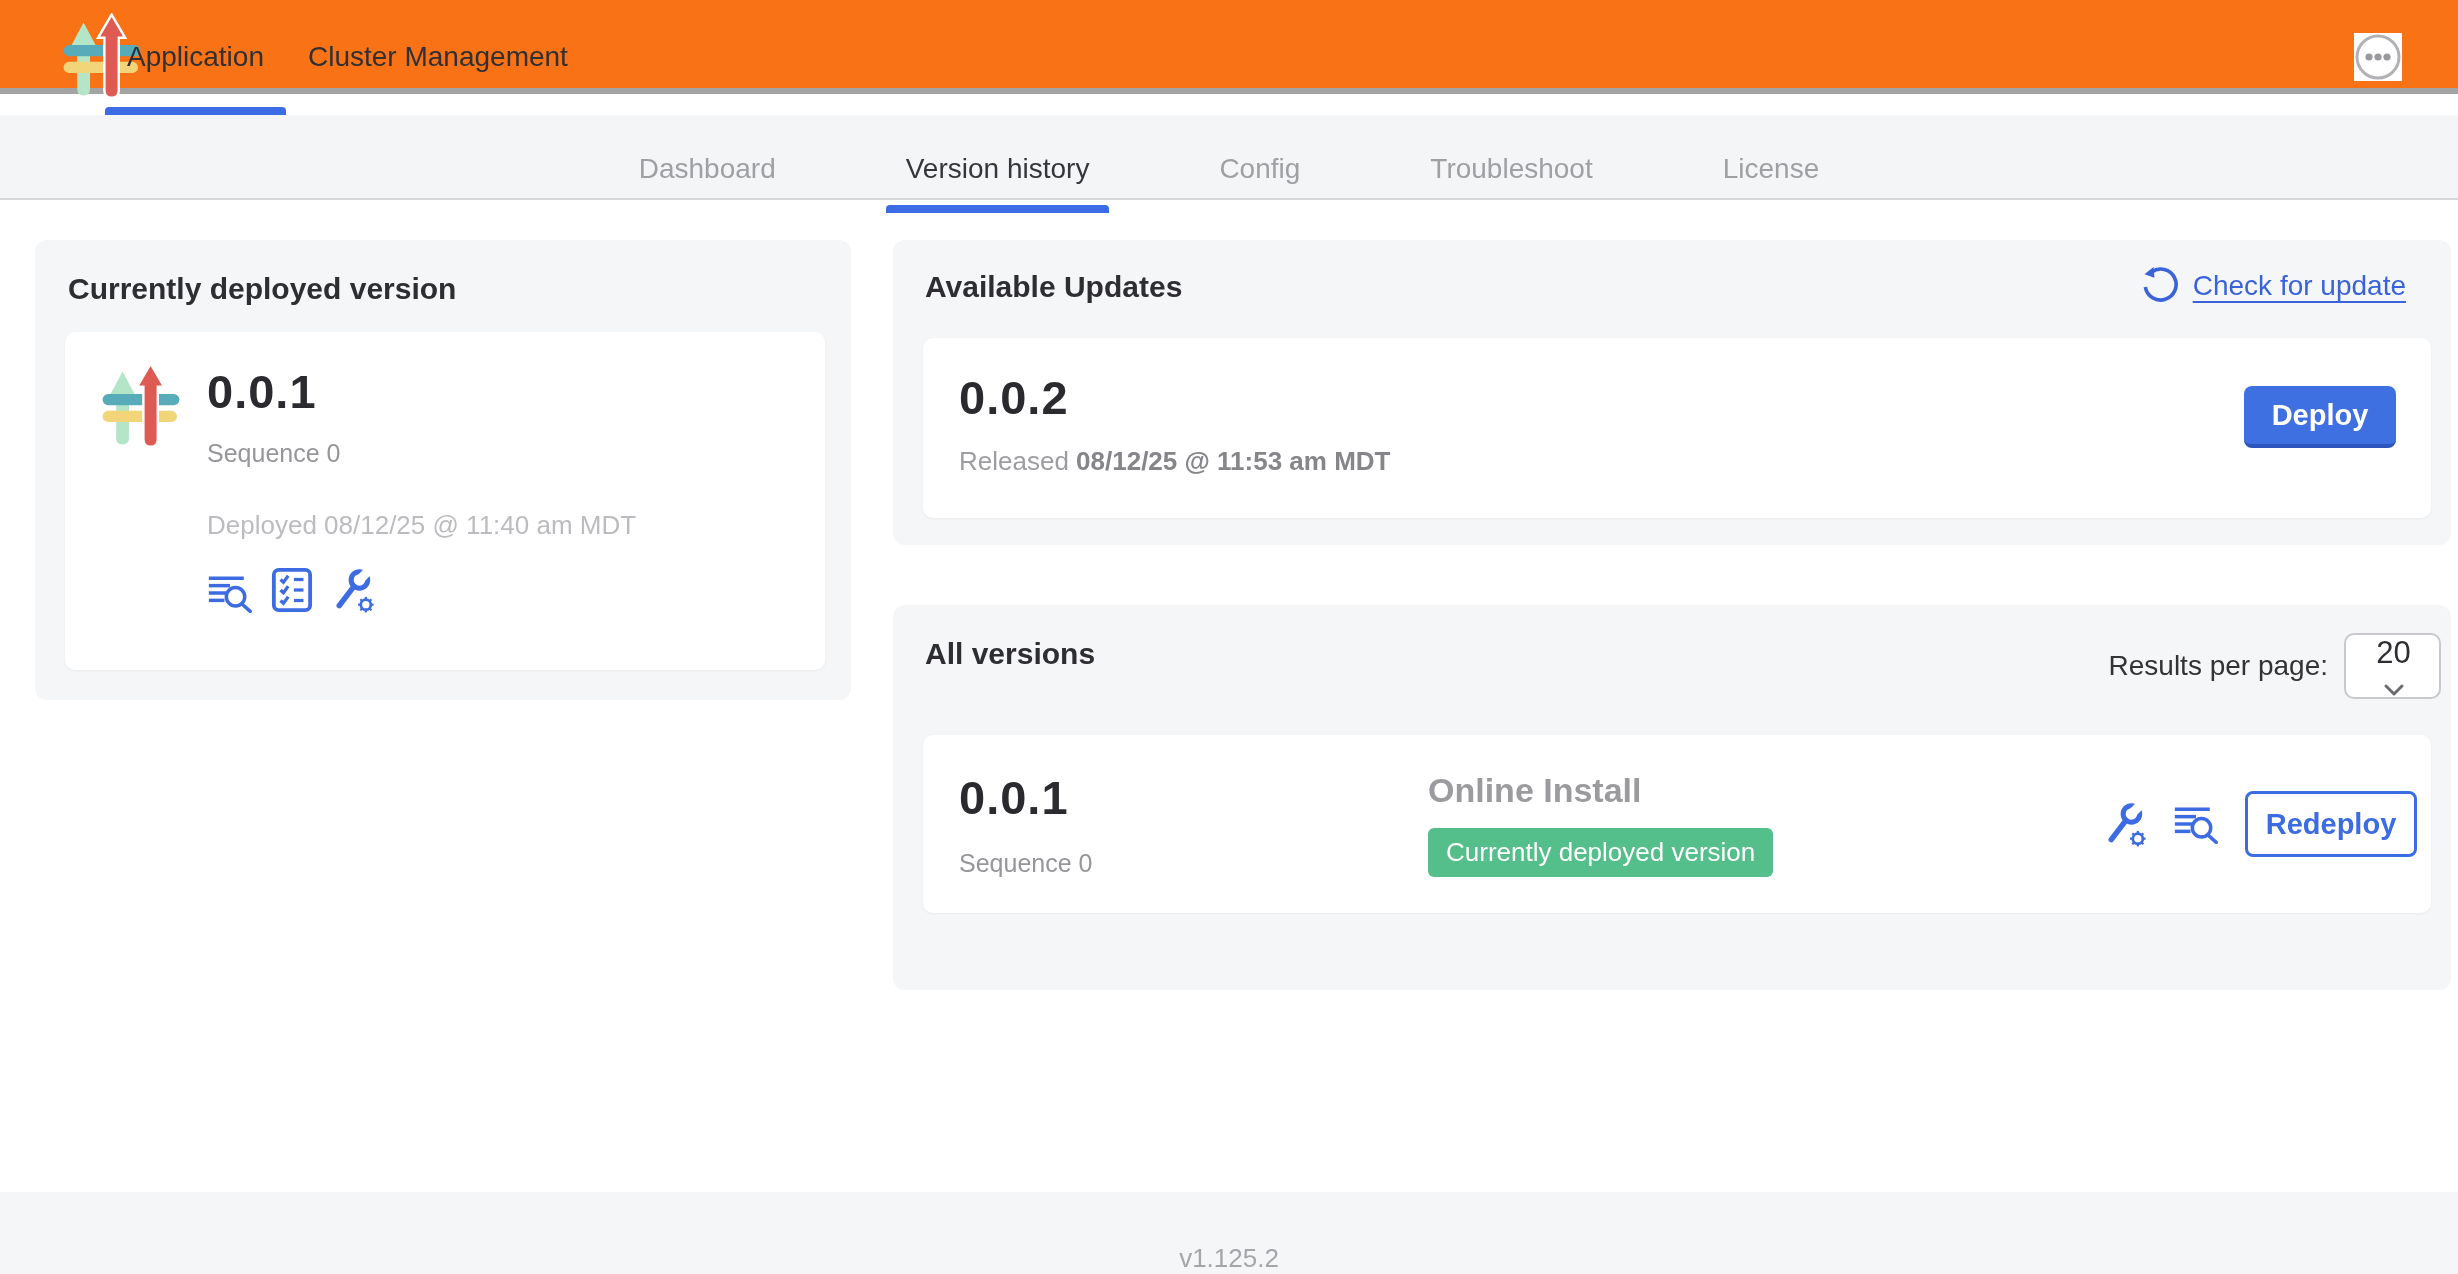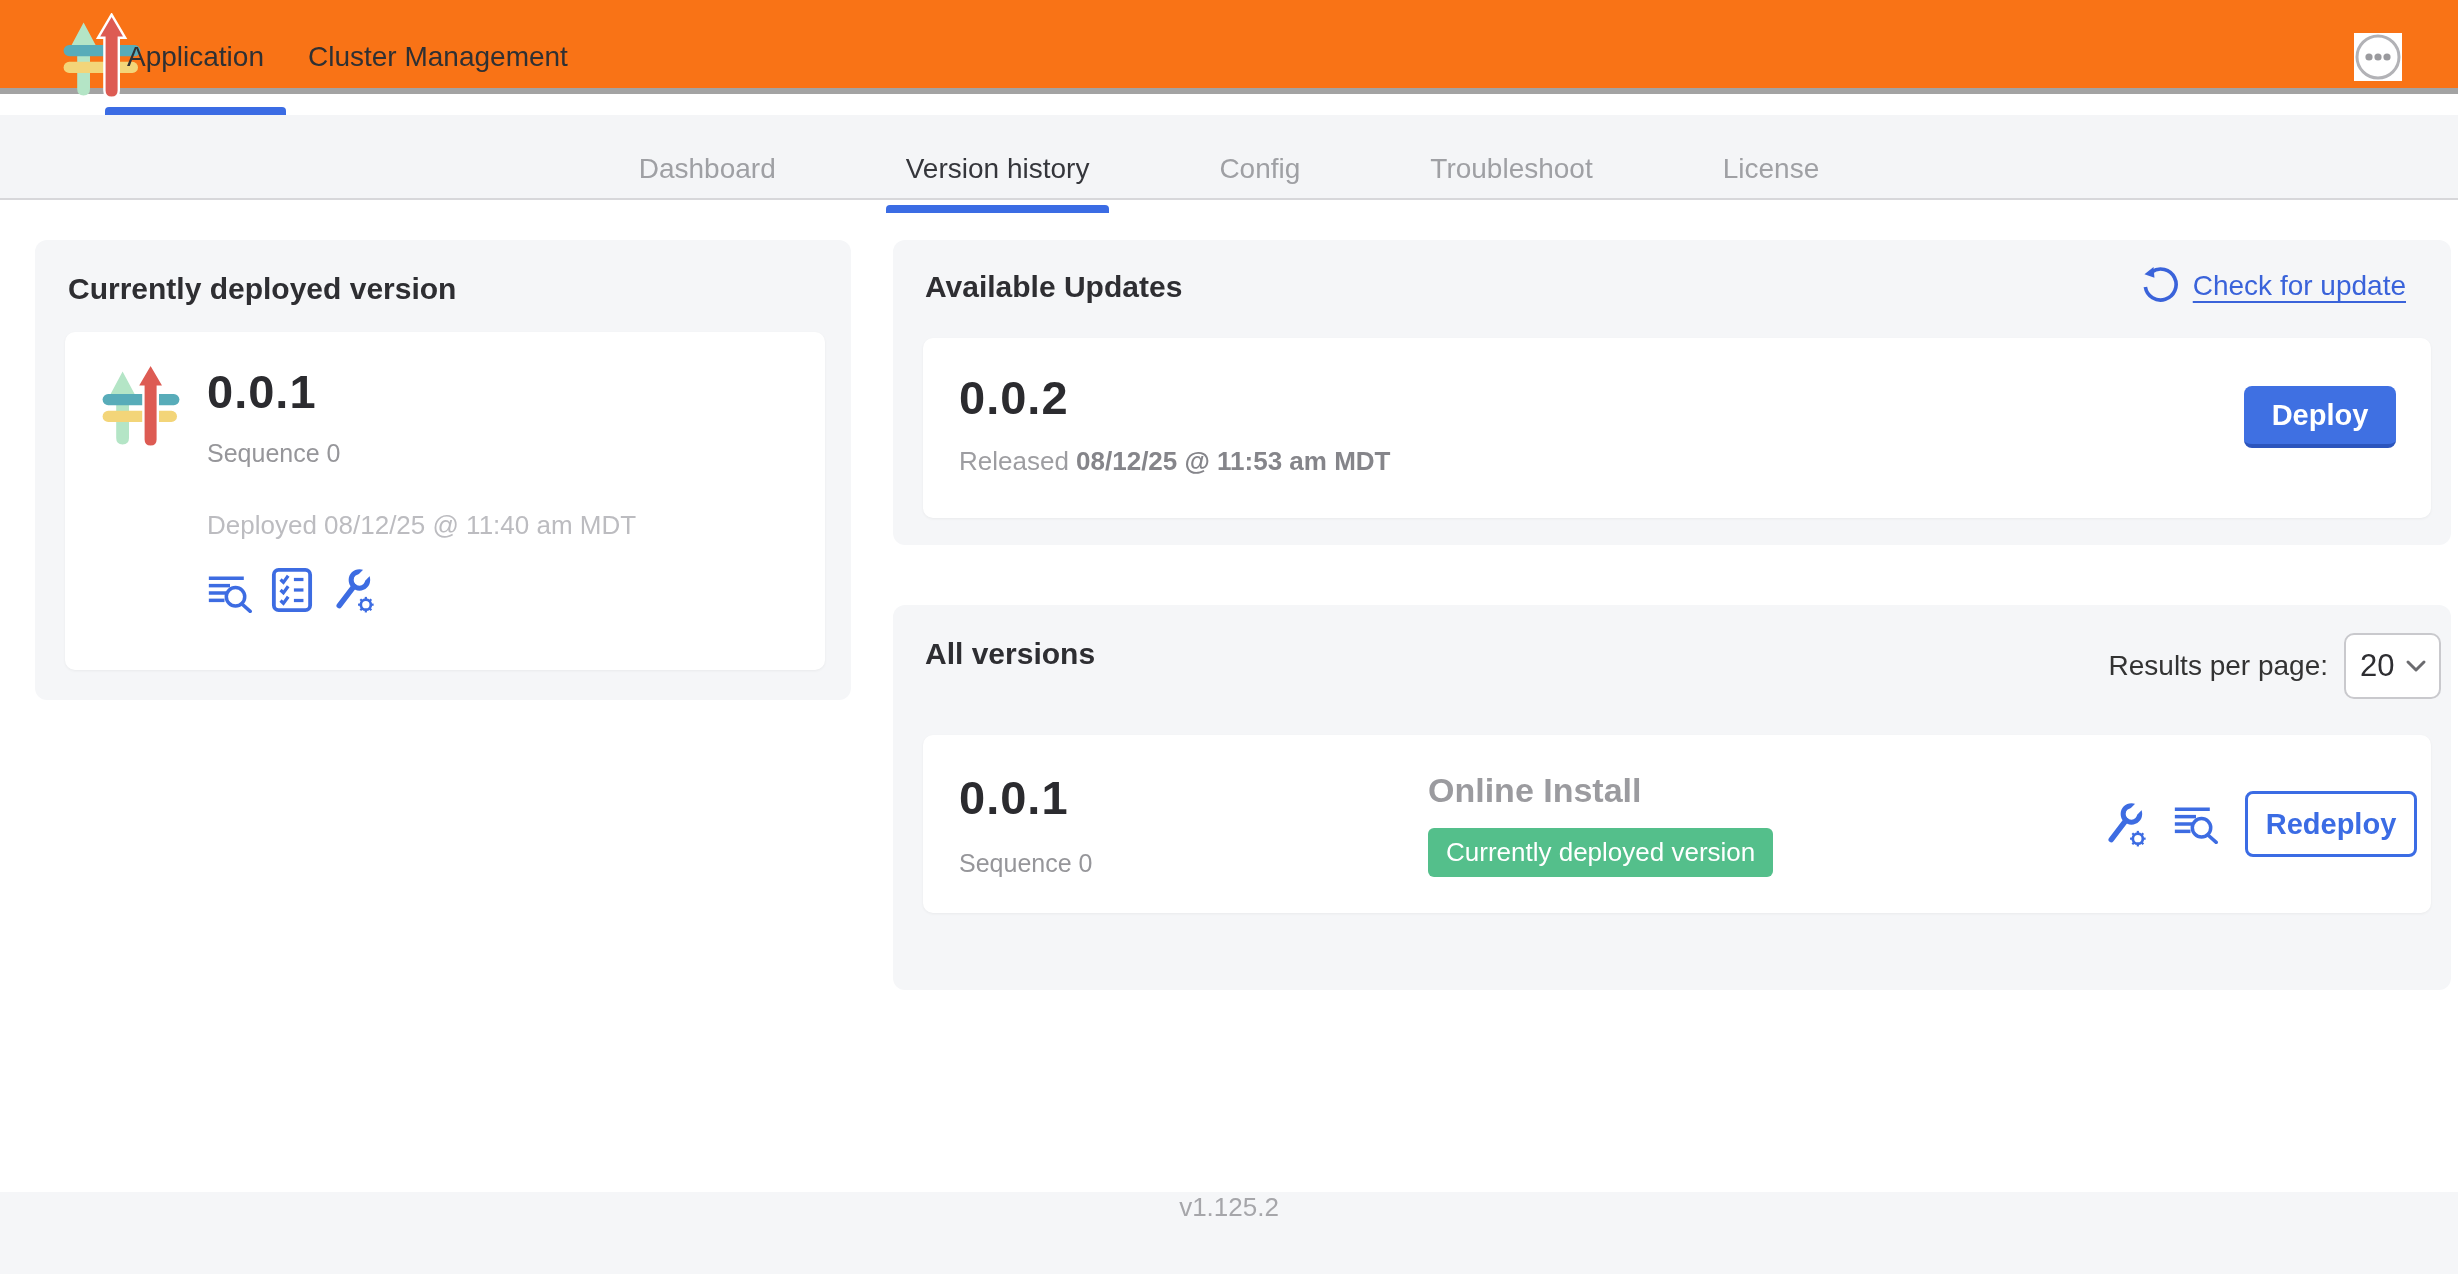"20" .rpp-select { flex-direction: none -> column }
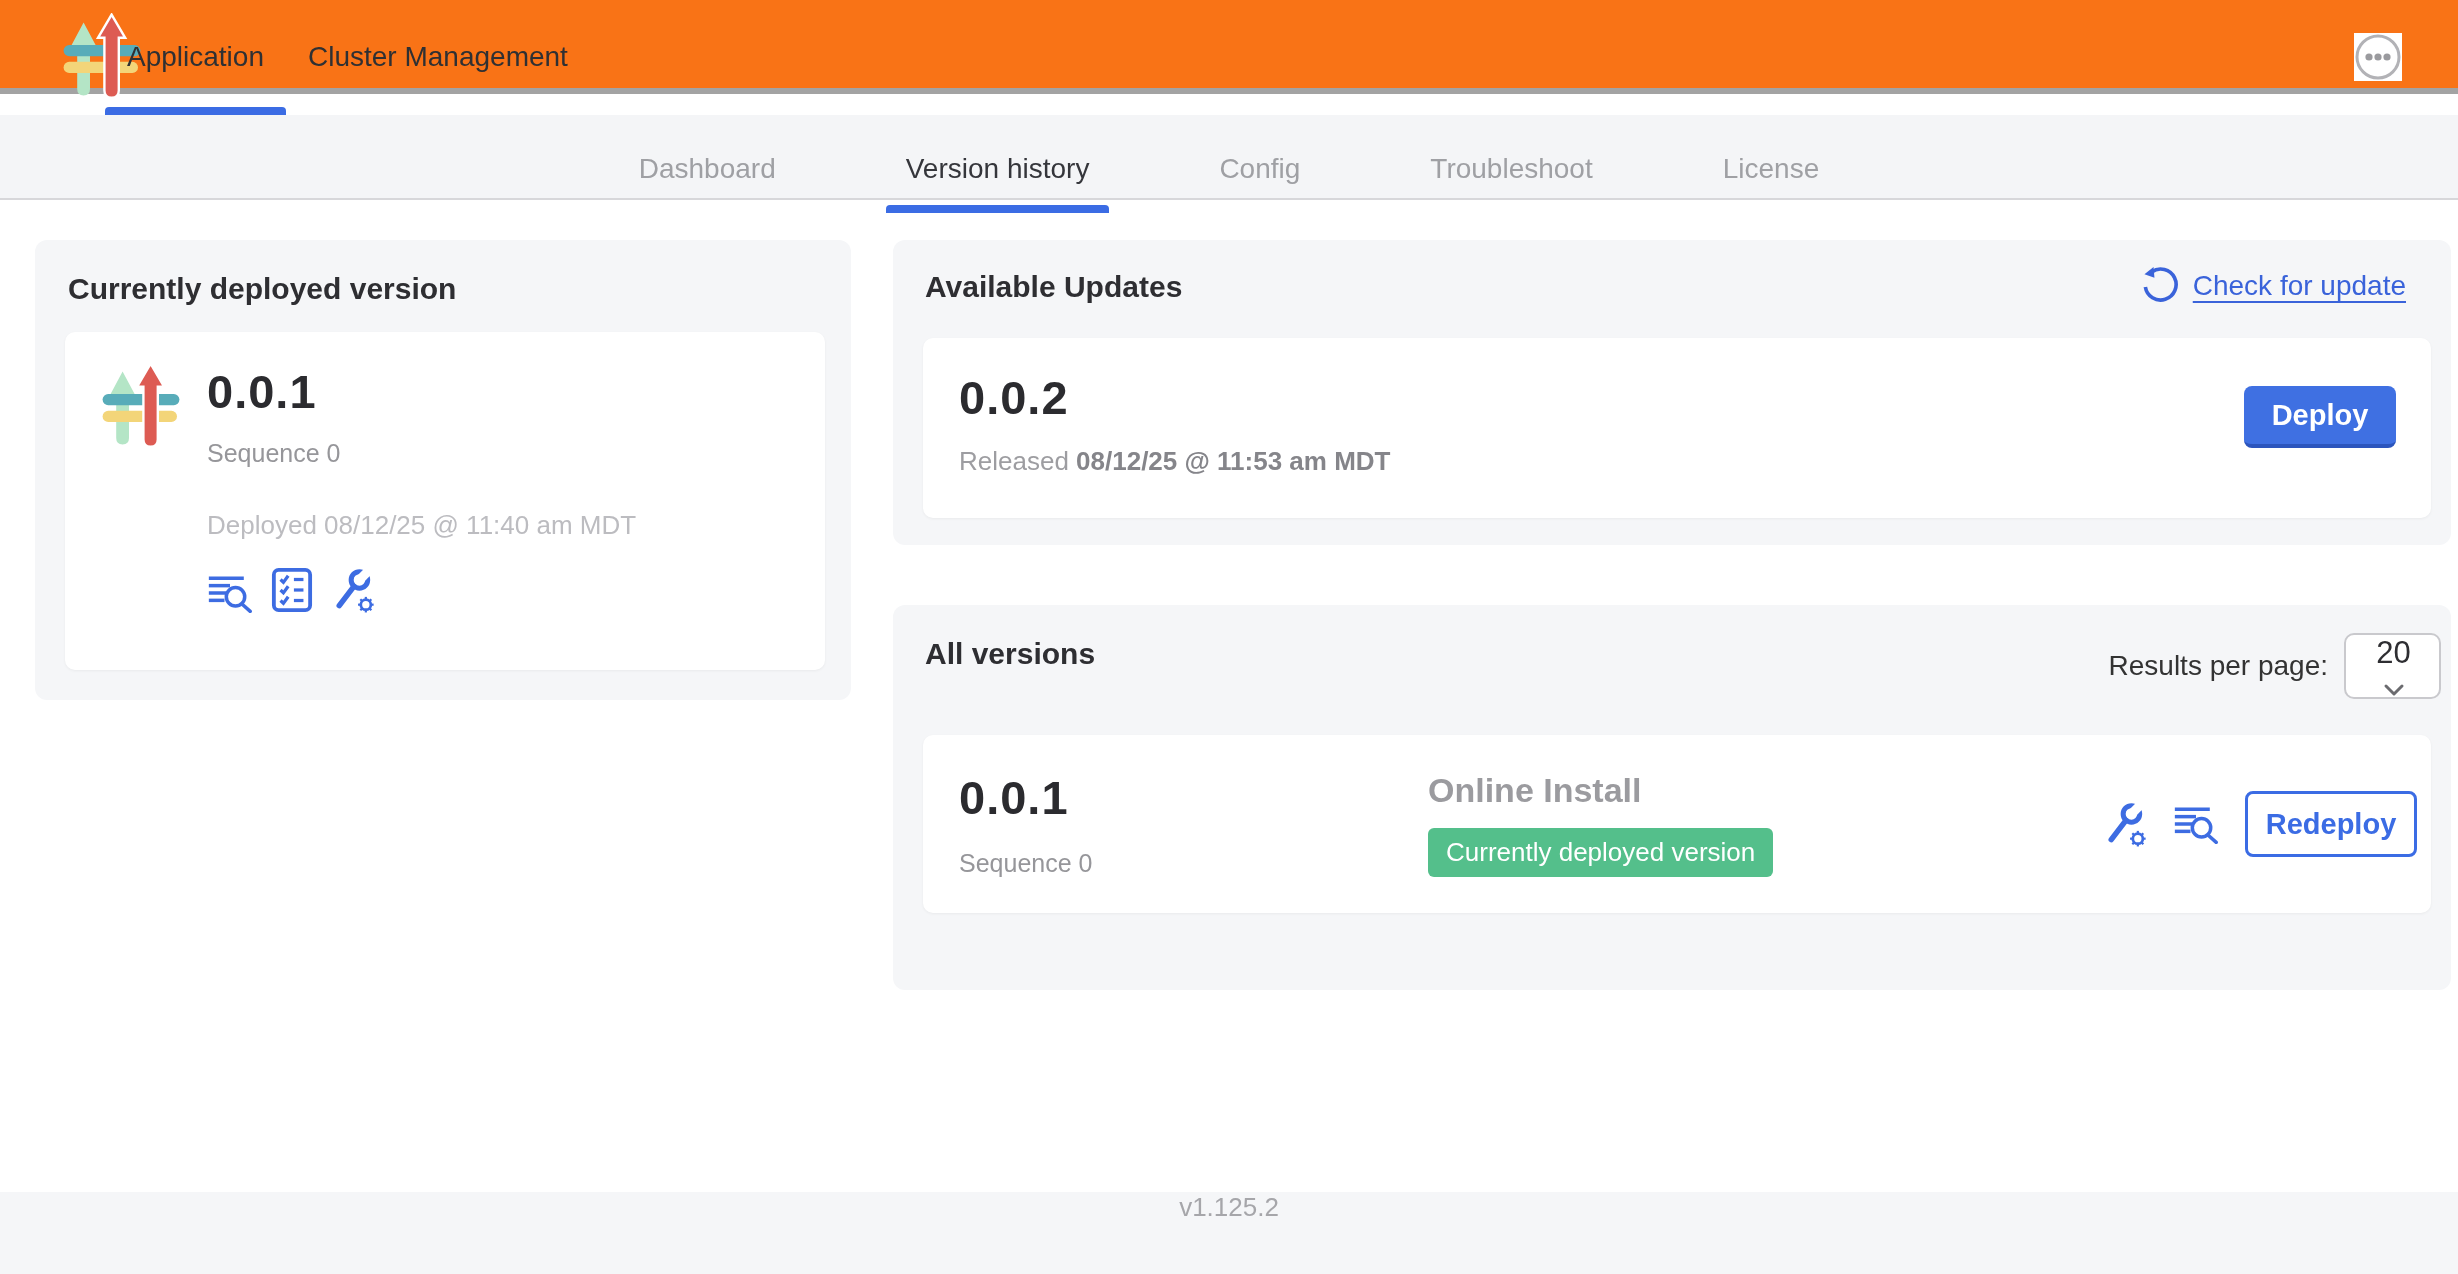"v1.125.2" .footer { align-items: flex-start -> flex-end }
